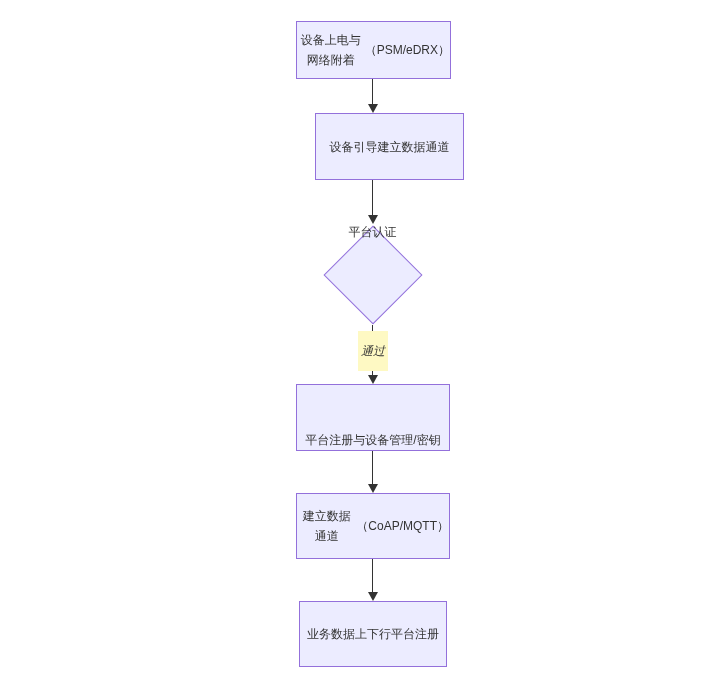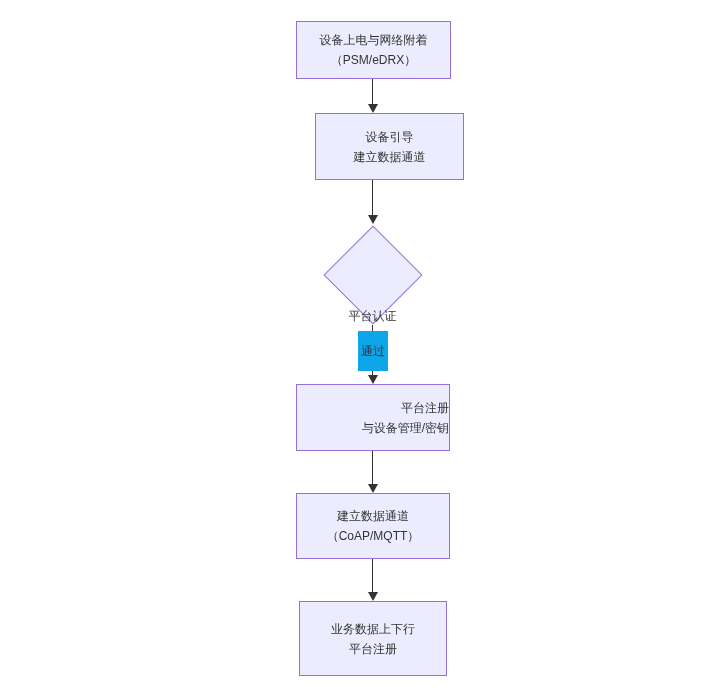"设备上电与网络附着" .node { flex-direction: column -> row }
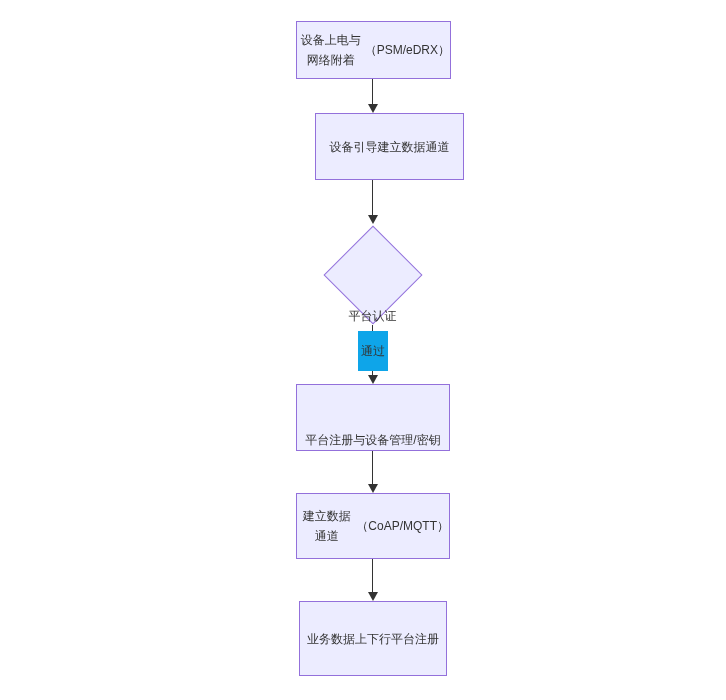"平台认证" .diamond-wrap { align-items: flex-end -> flex-start }
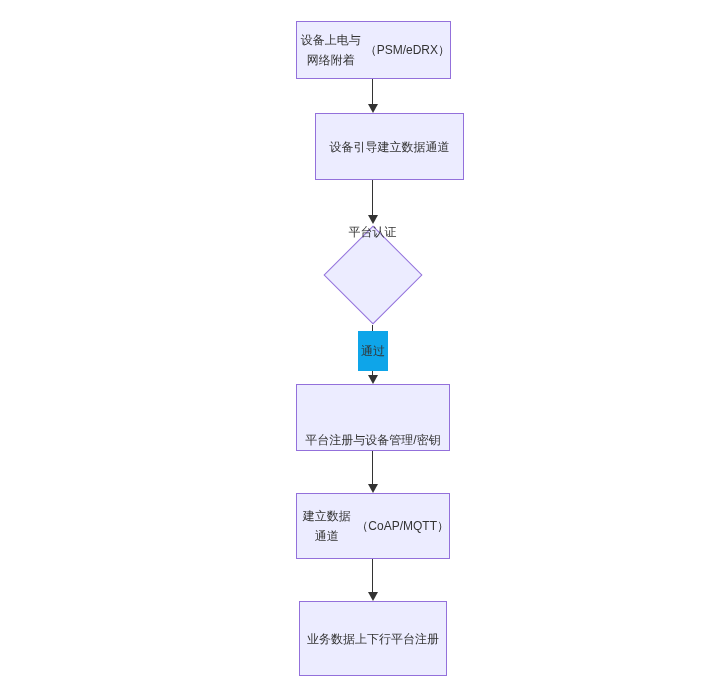"通过" .edge-label { background: #0ea5e9 -> #fef9c3; font-style: none -> italic }
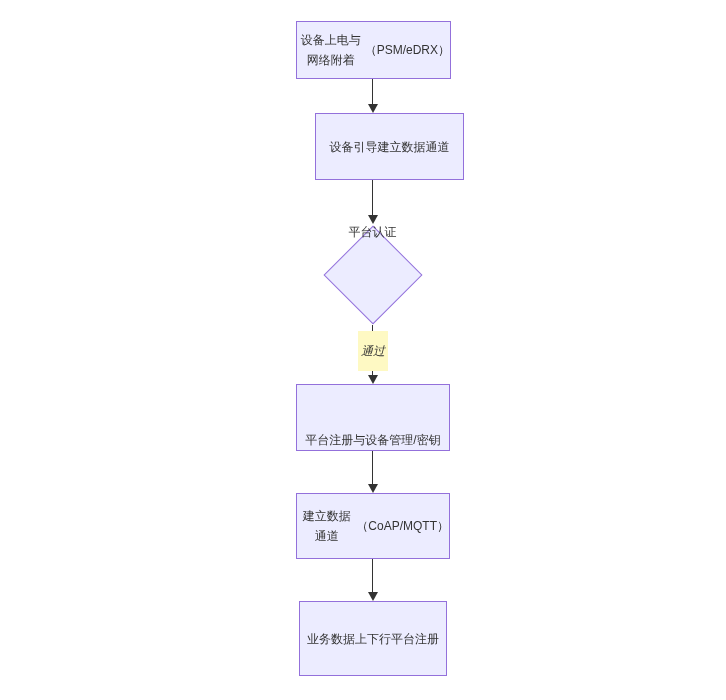"业务数据上下行" div.node { height: 75px -> 66px }
